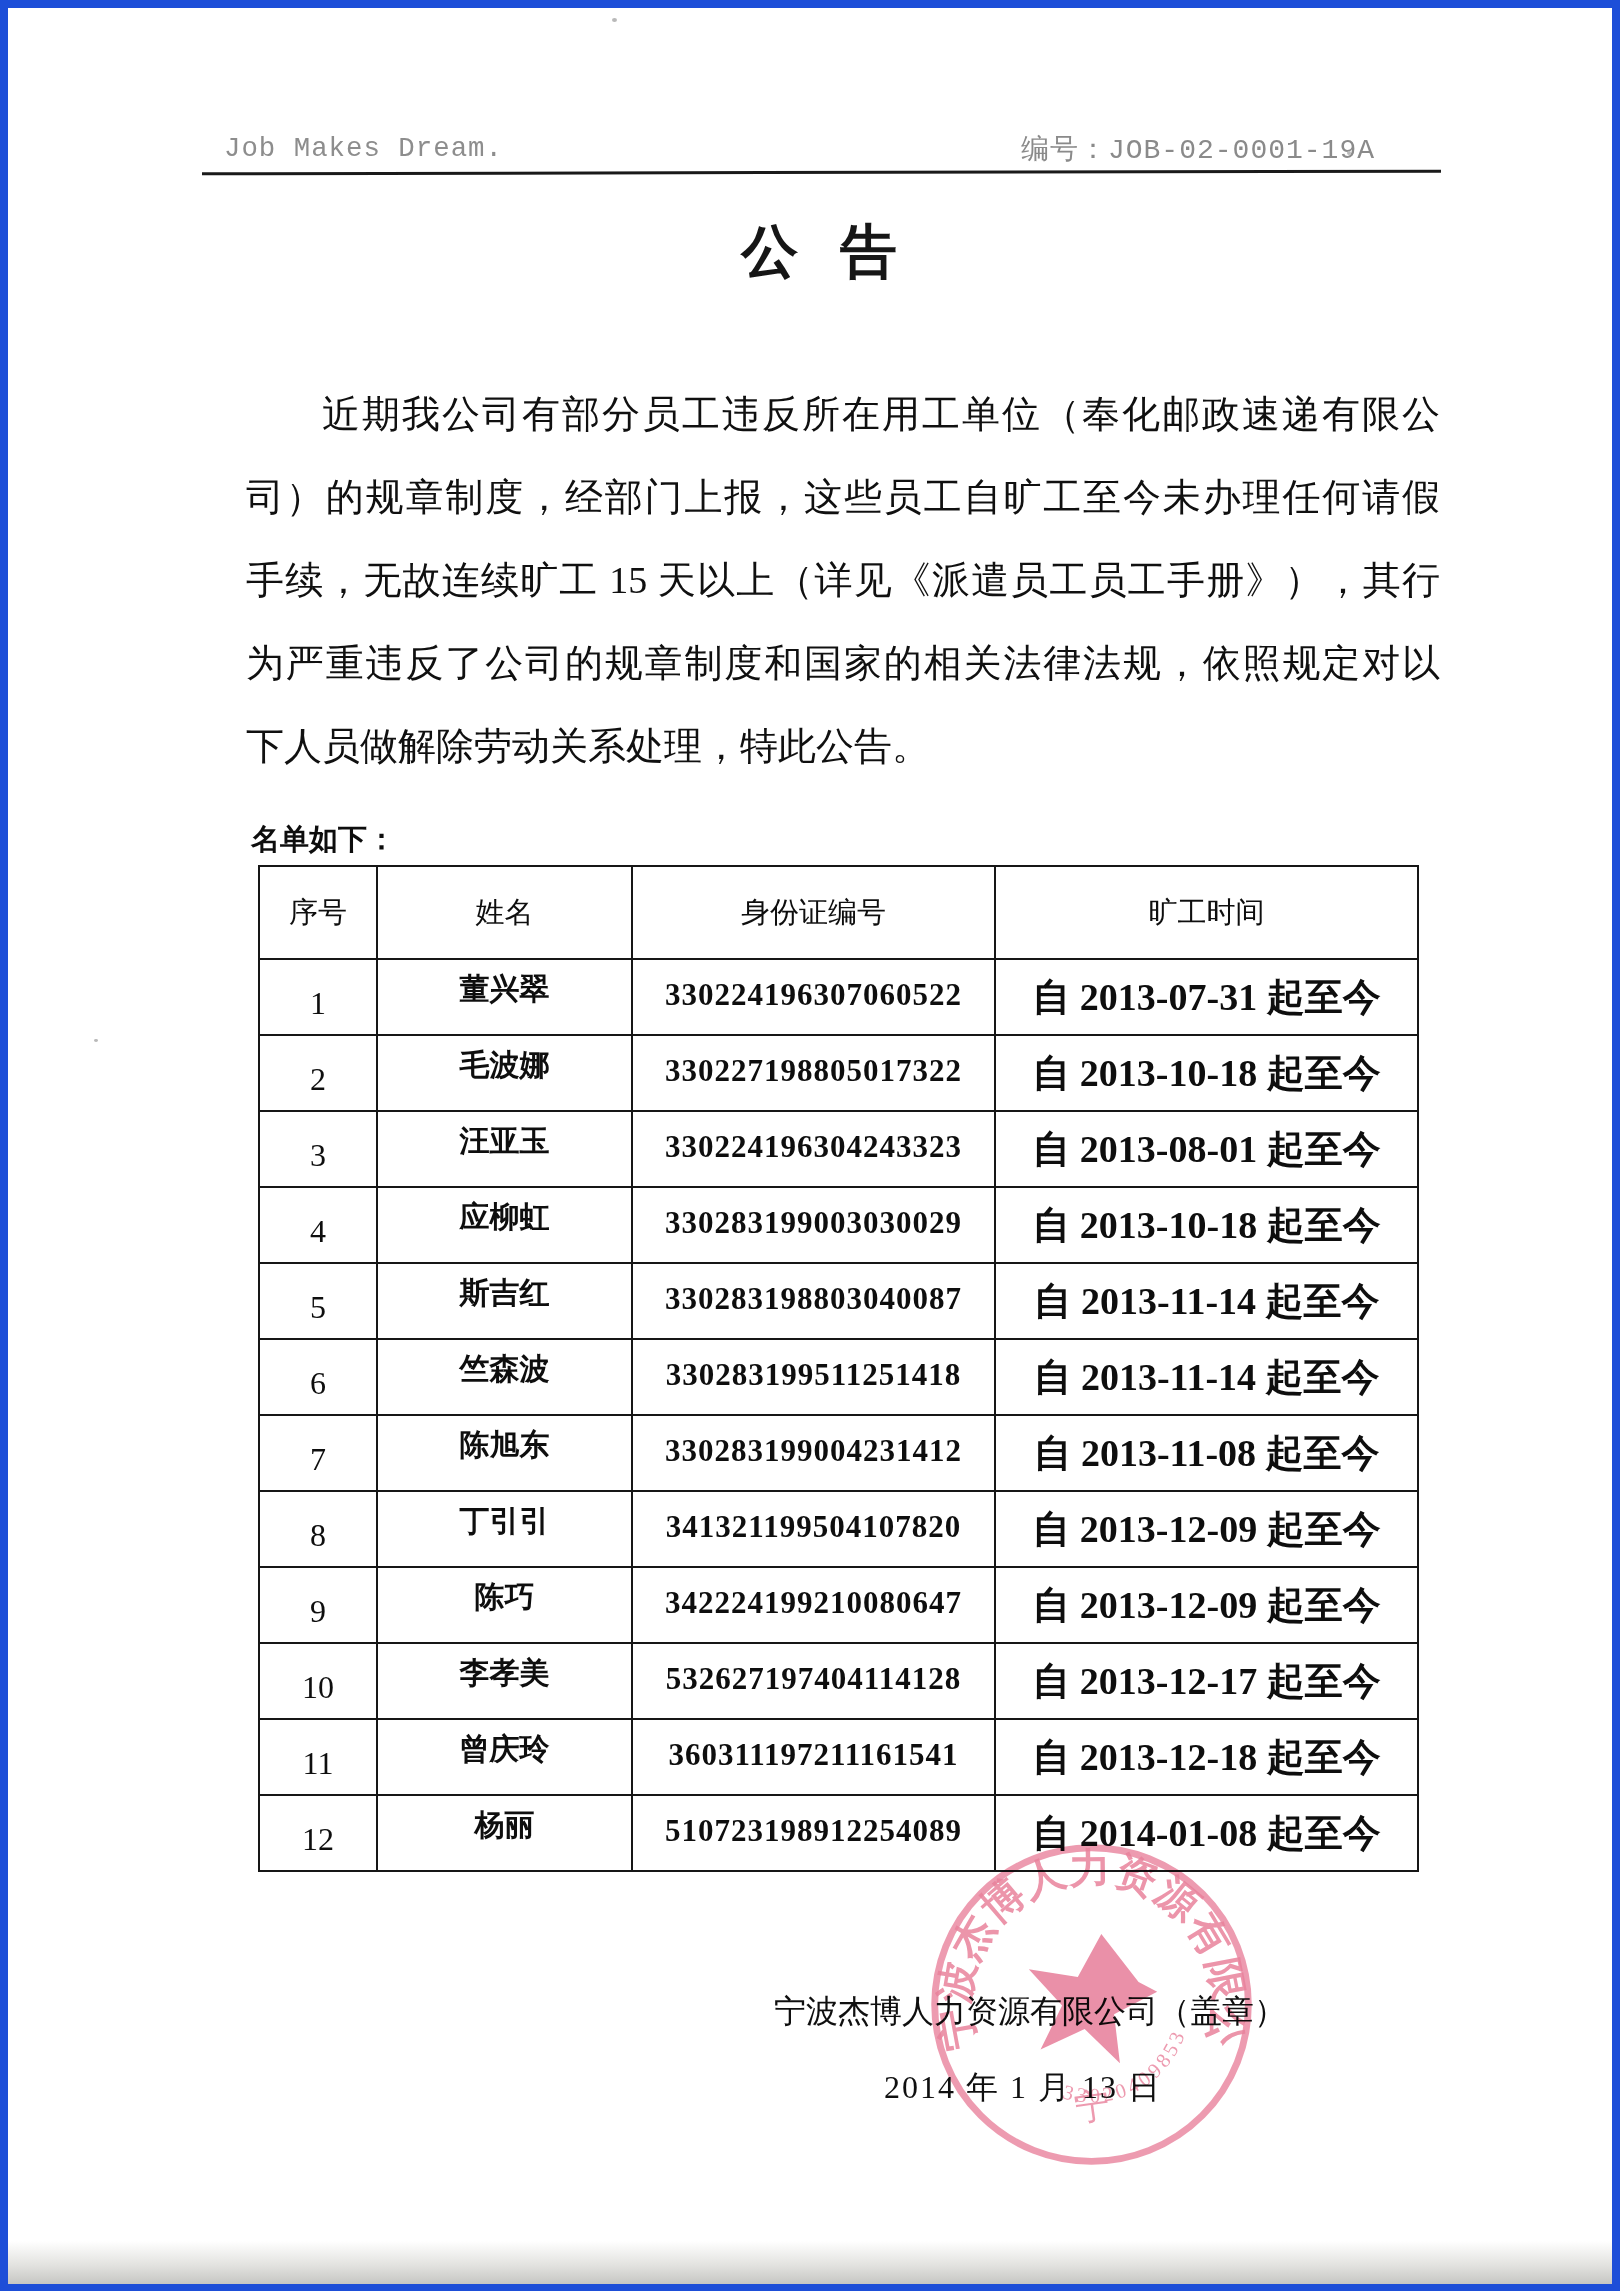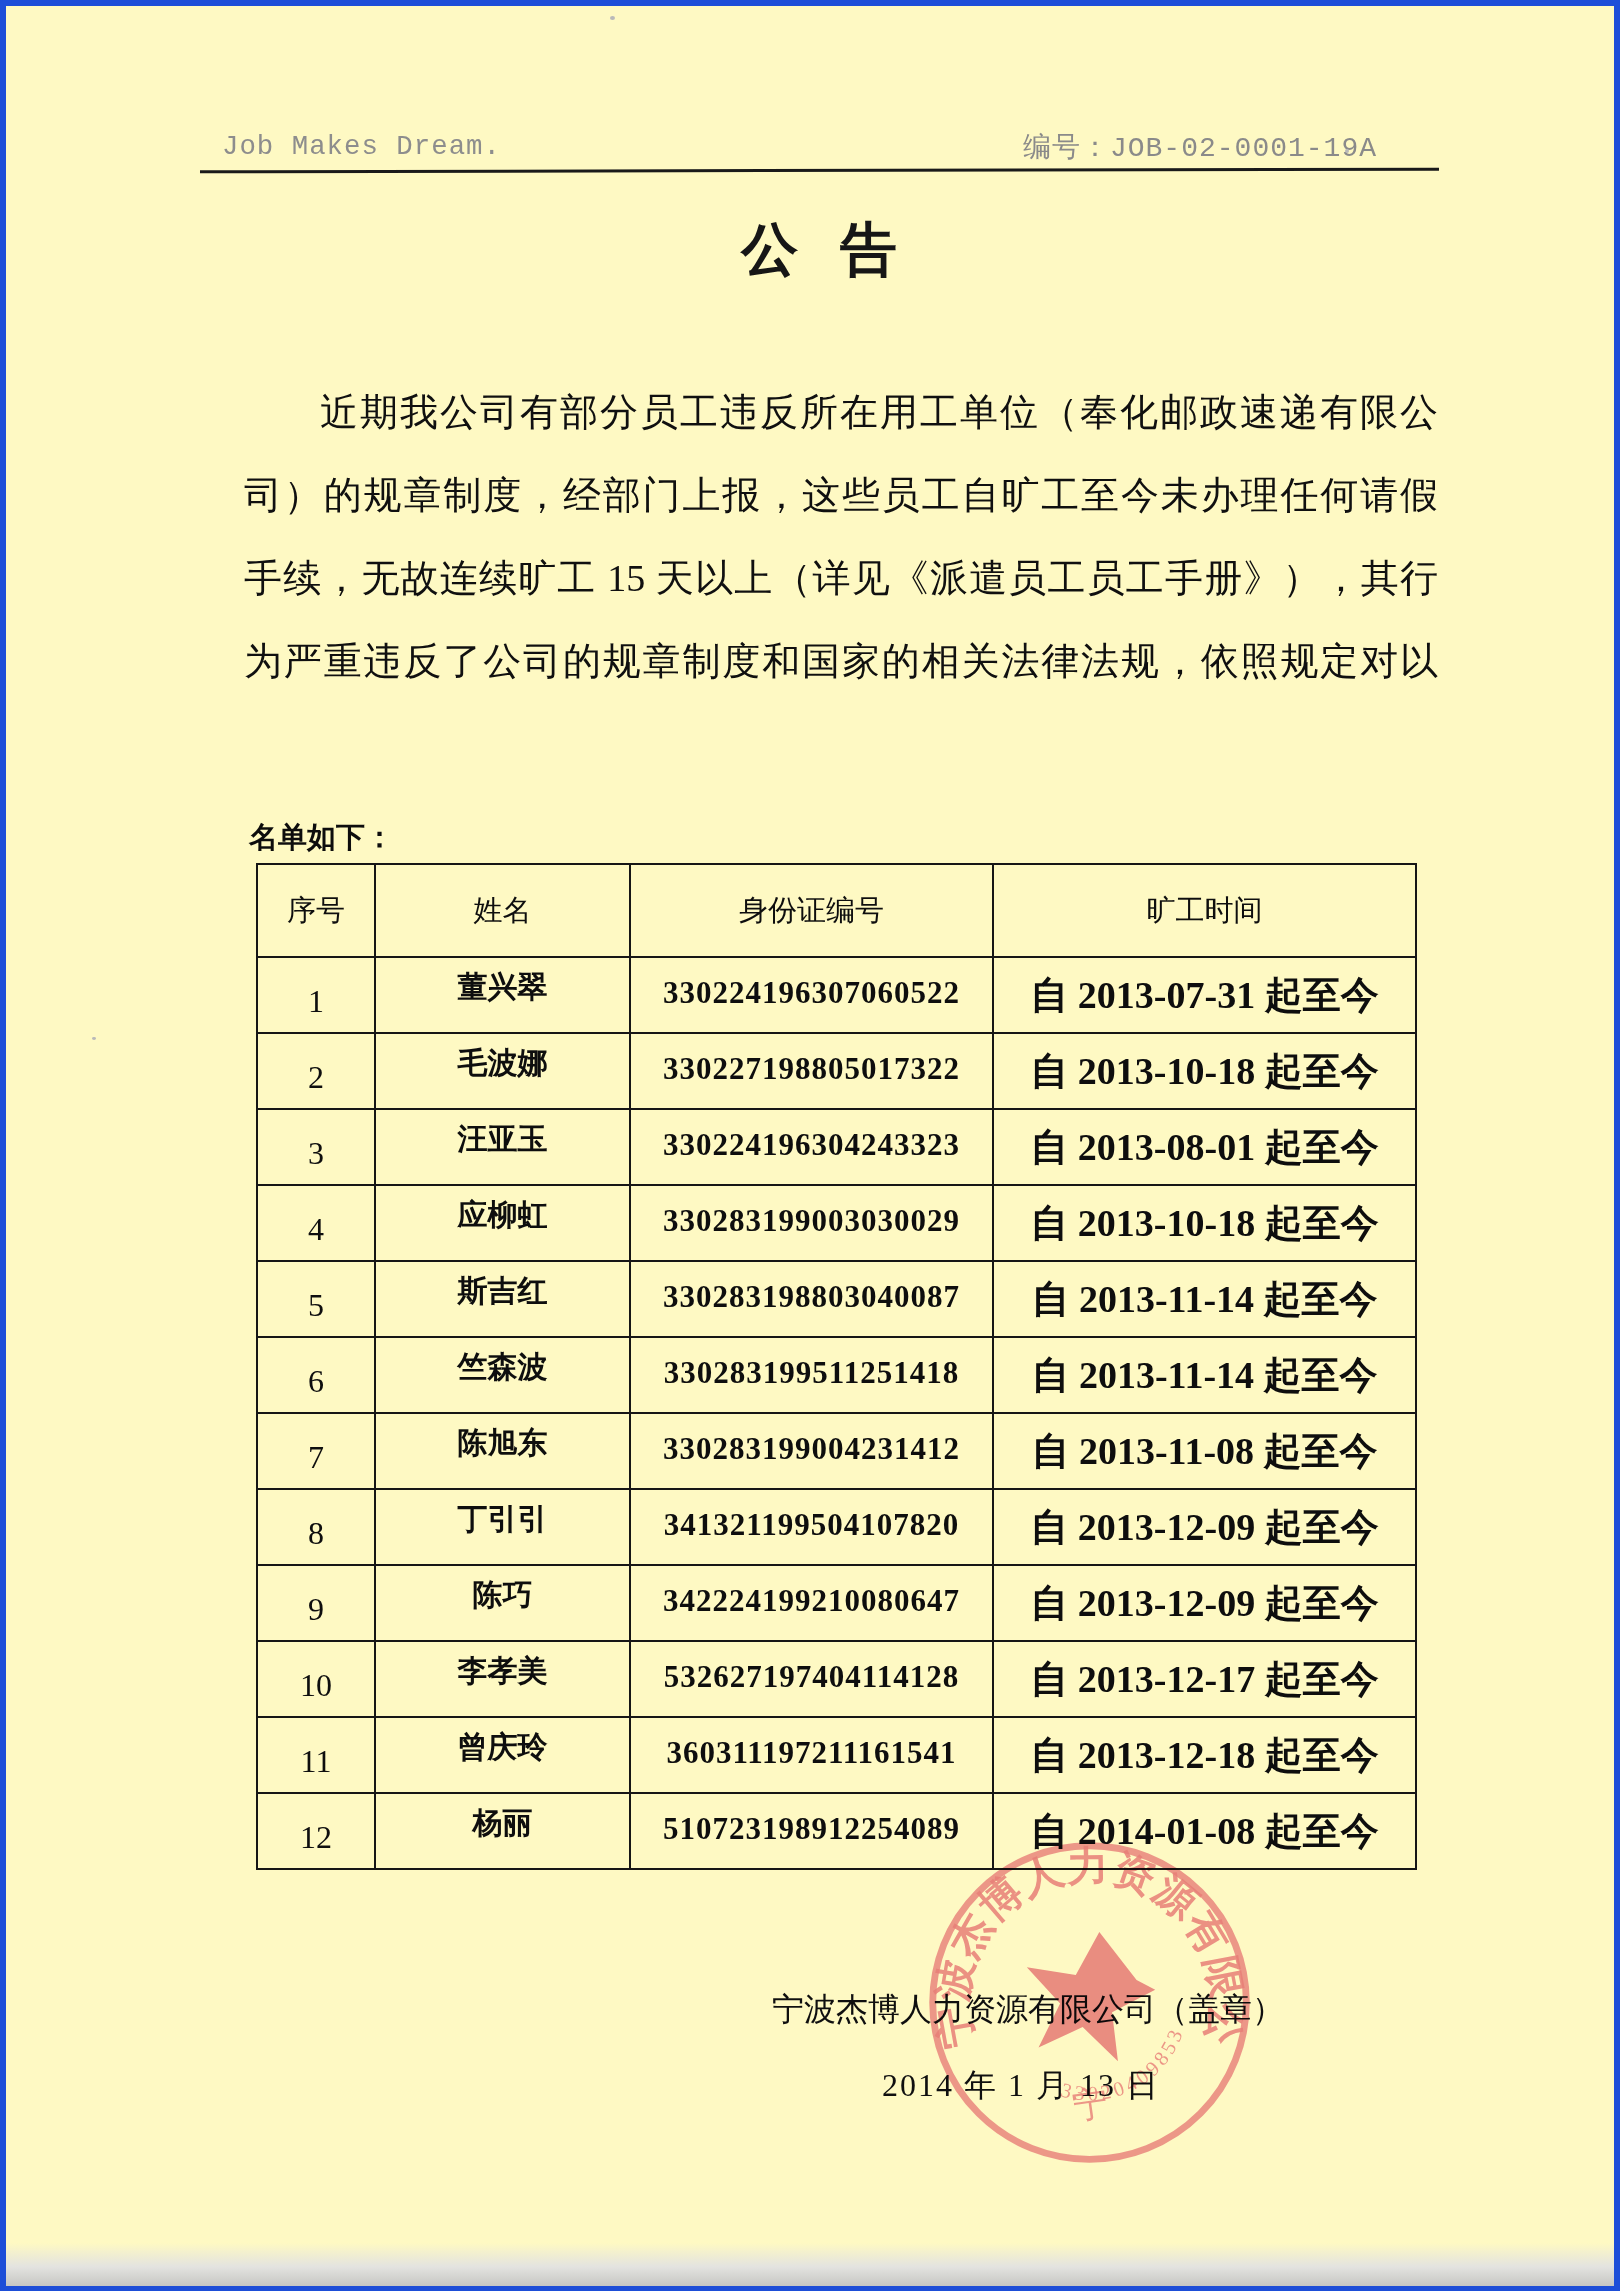"Job Makes Dream." .page { background: #fef9c3 -> #ffffff; border: 6px solid #1d4ed8 -> 8px solid #1d4ed8 }
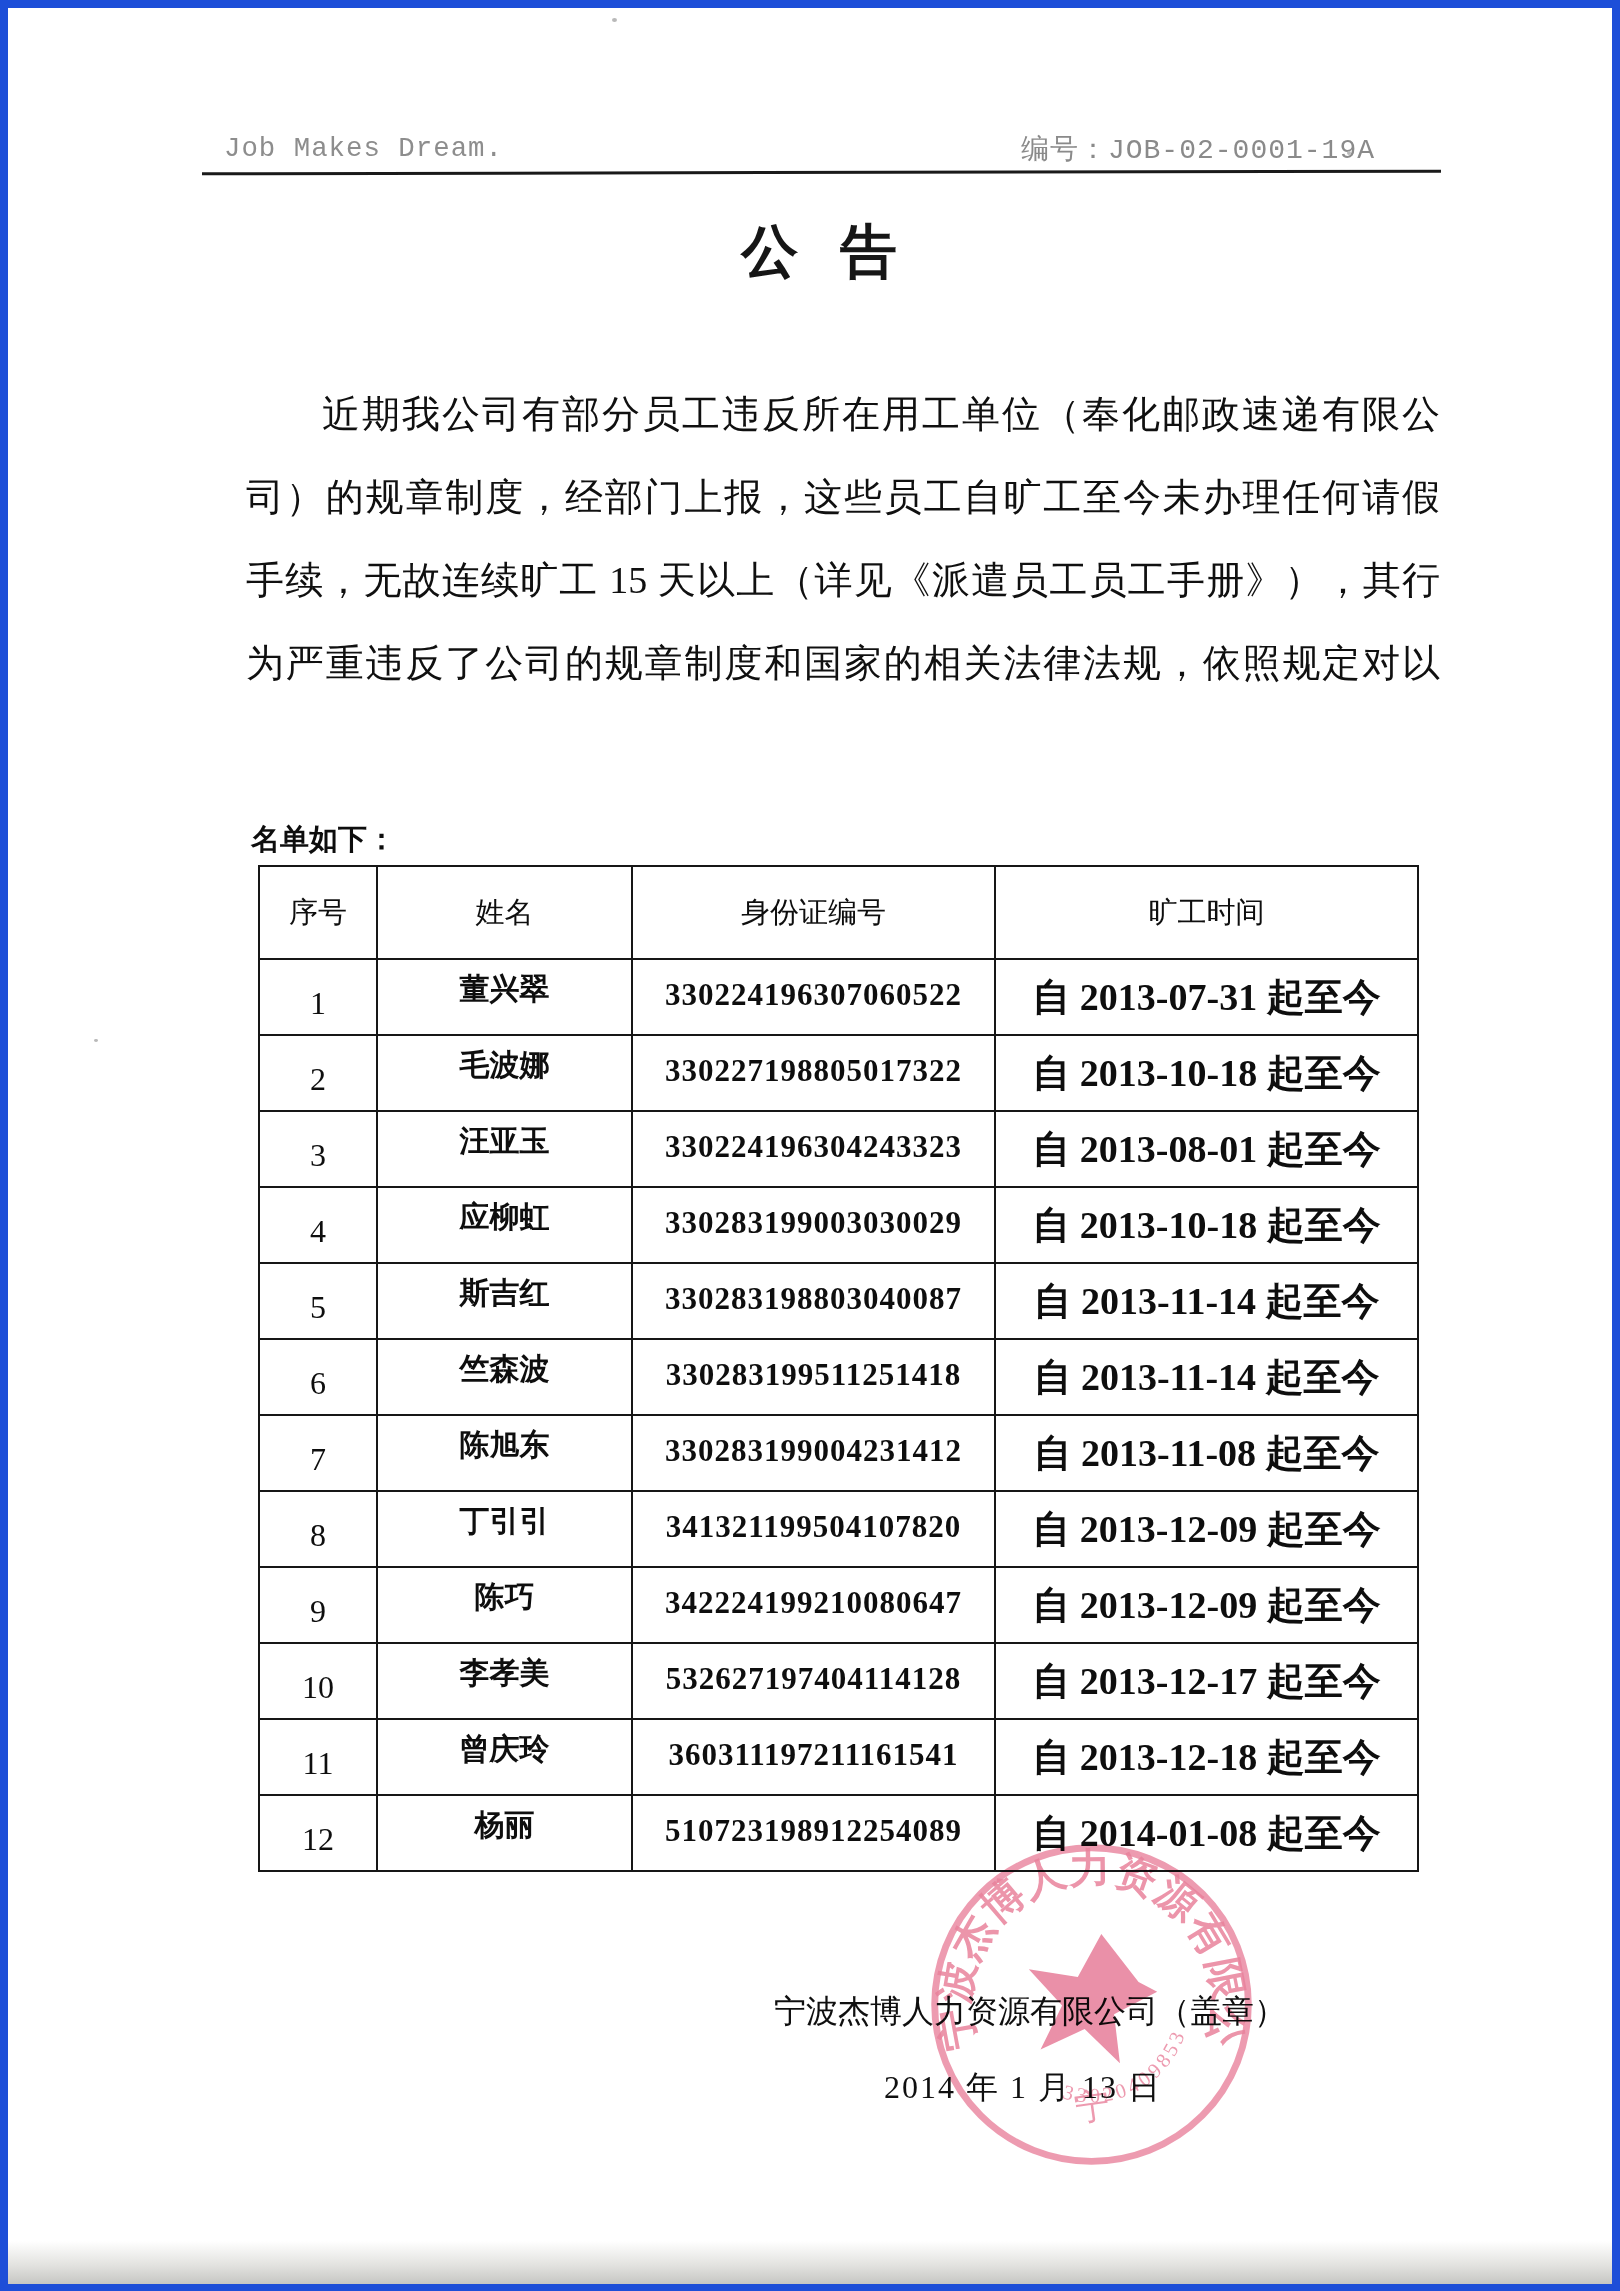"下人员做解除劳动关系处理，特此公告。" div.body-line { html: none -> <div>下人员做解除劳动关系处理，特此公告。</div> }
